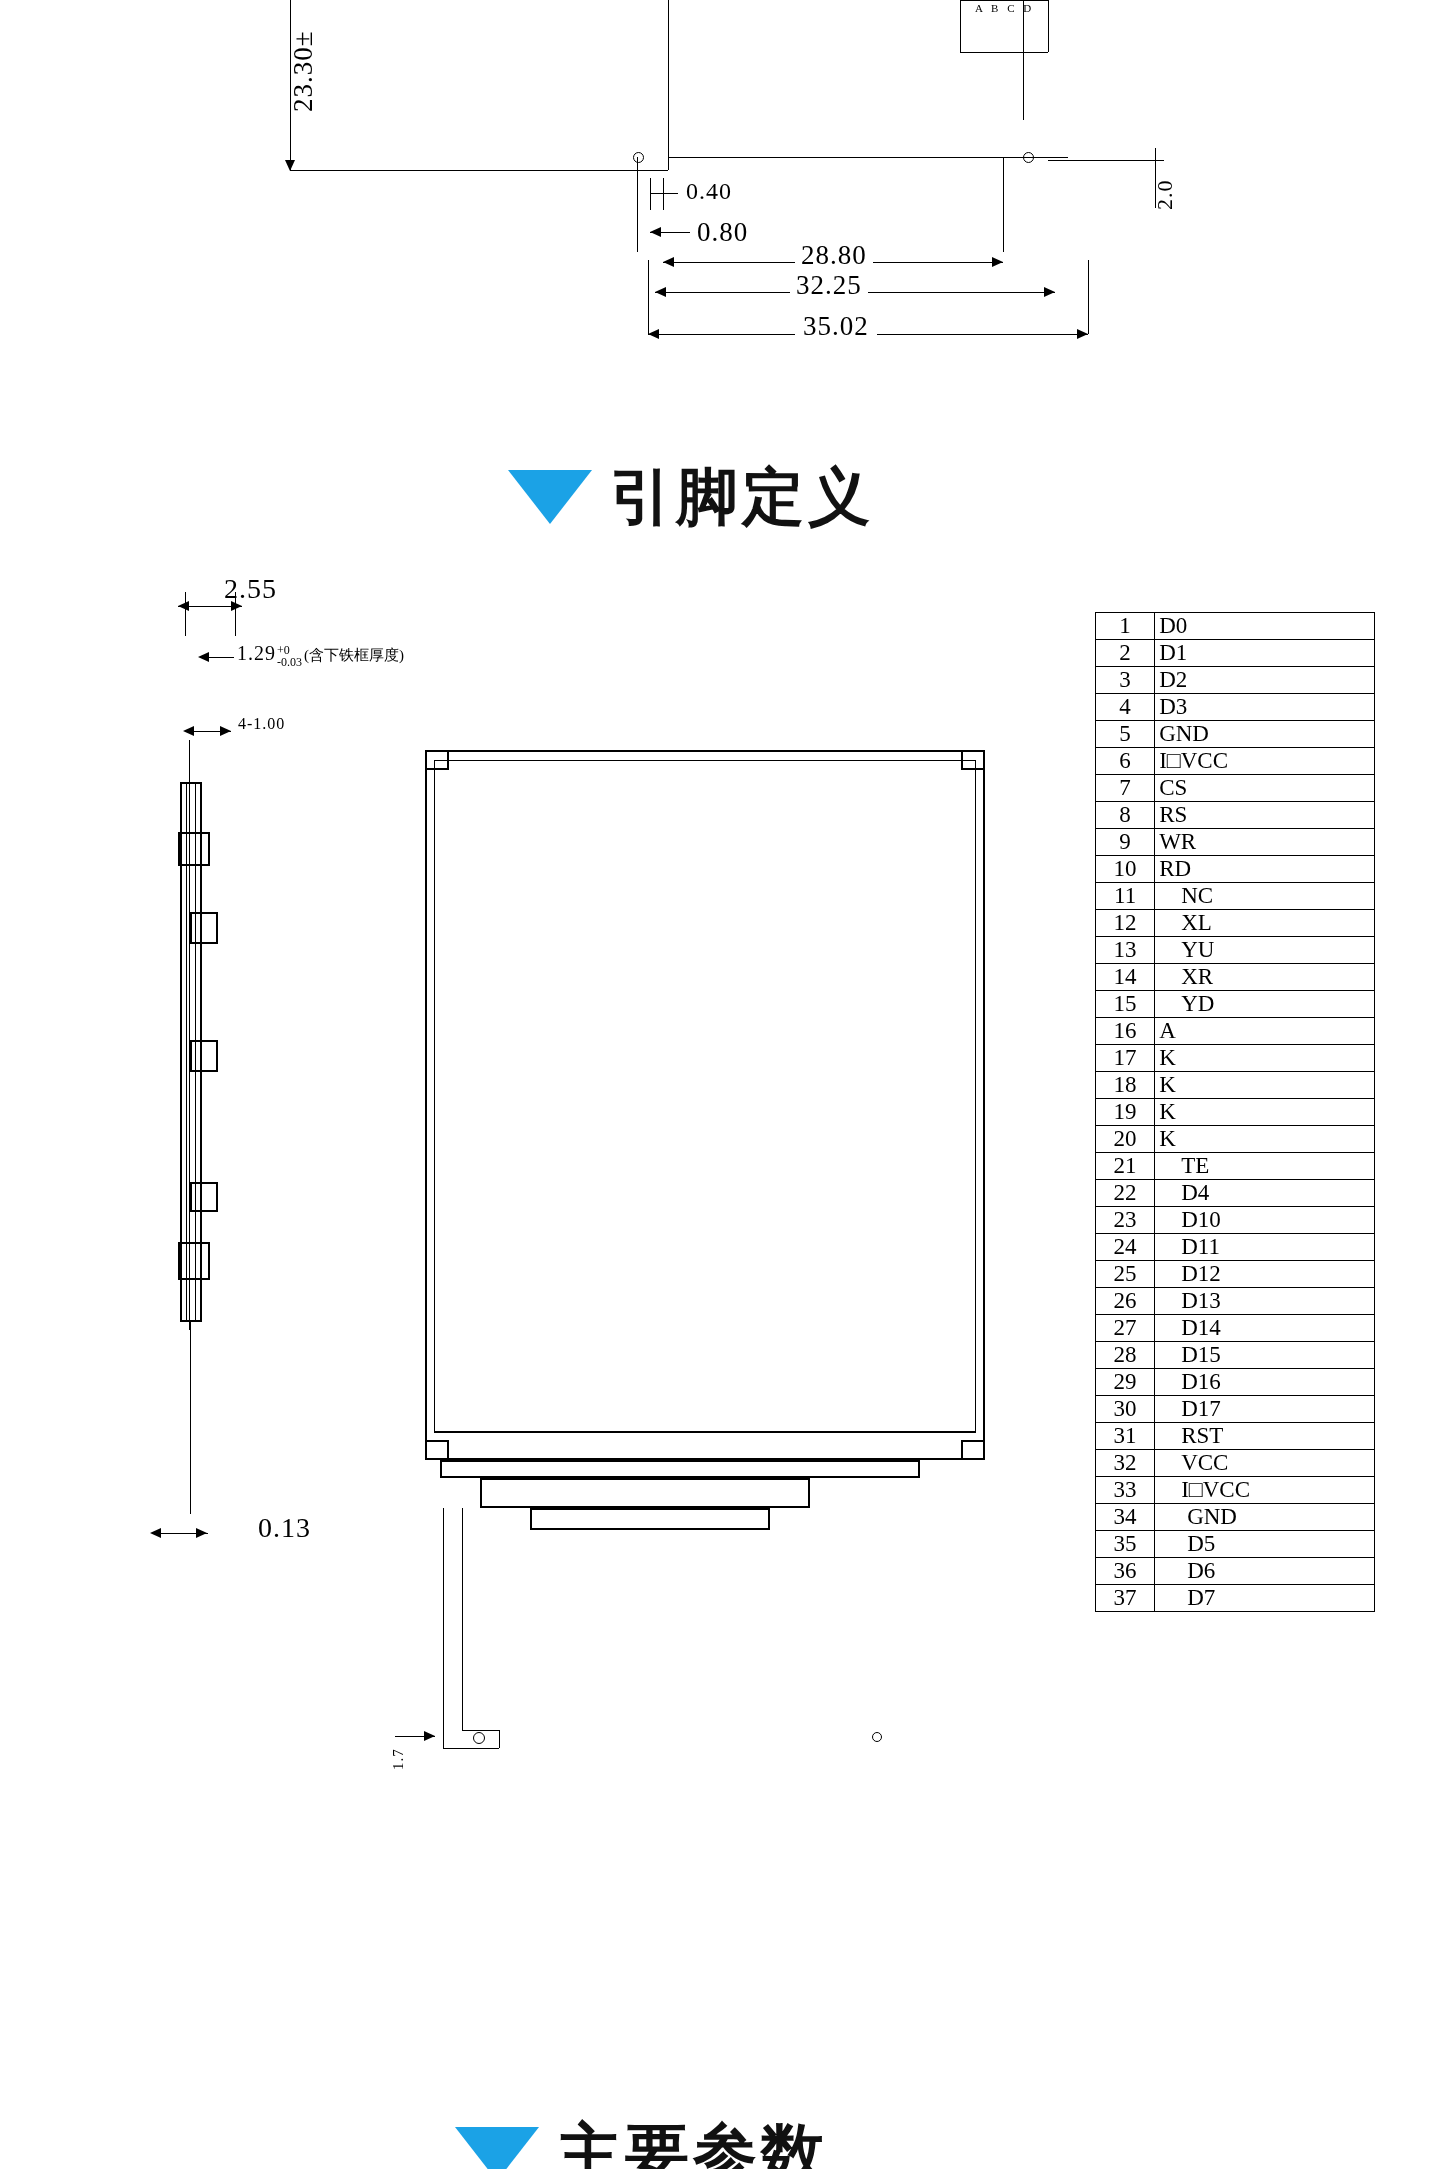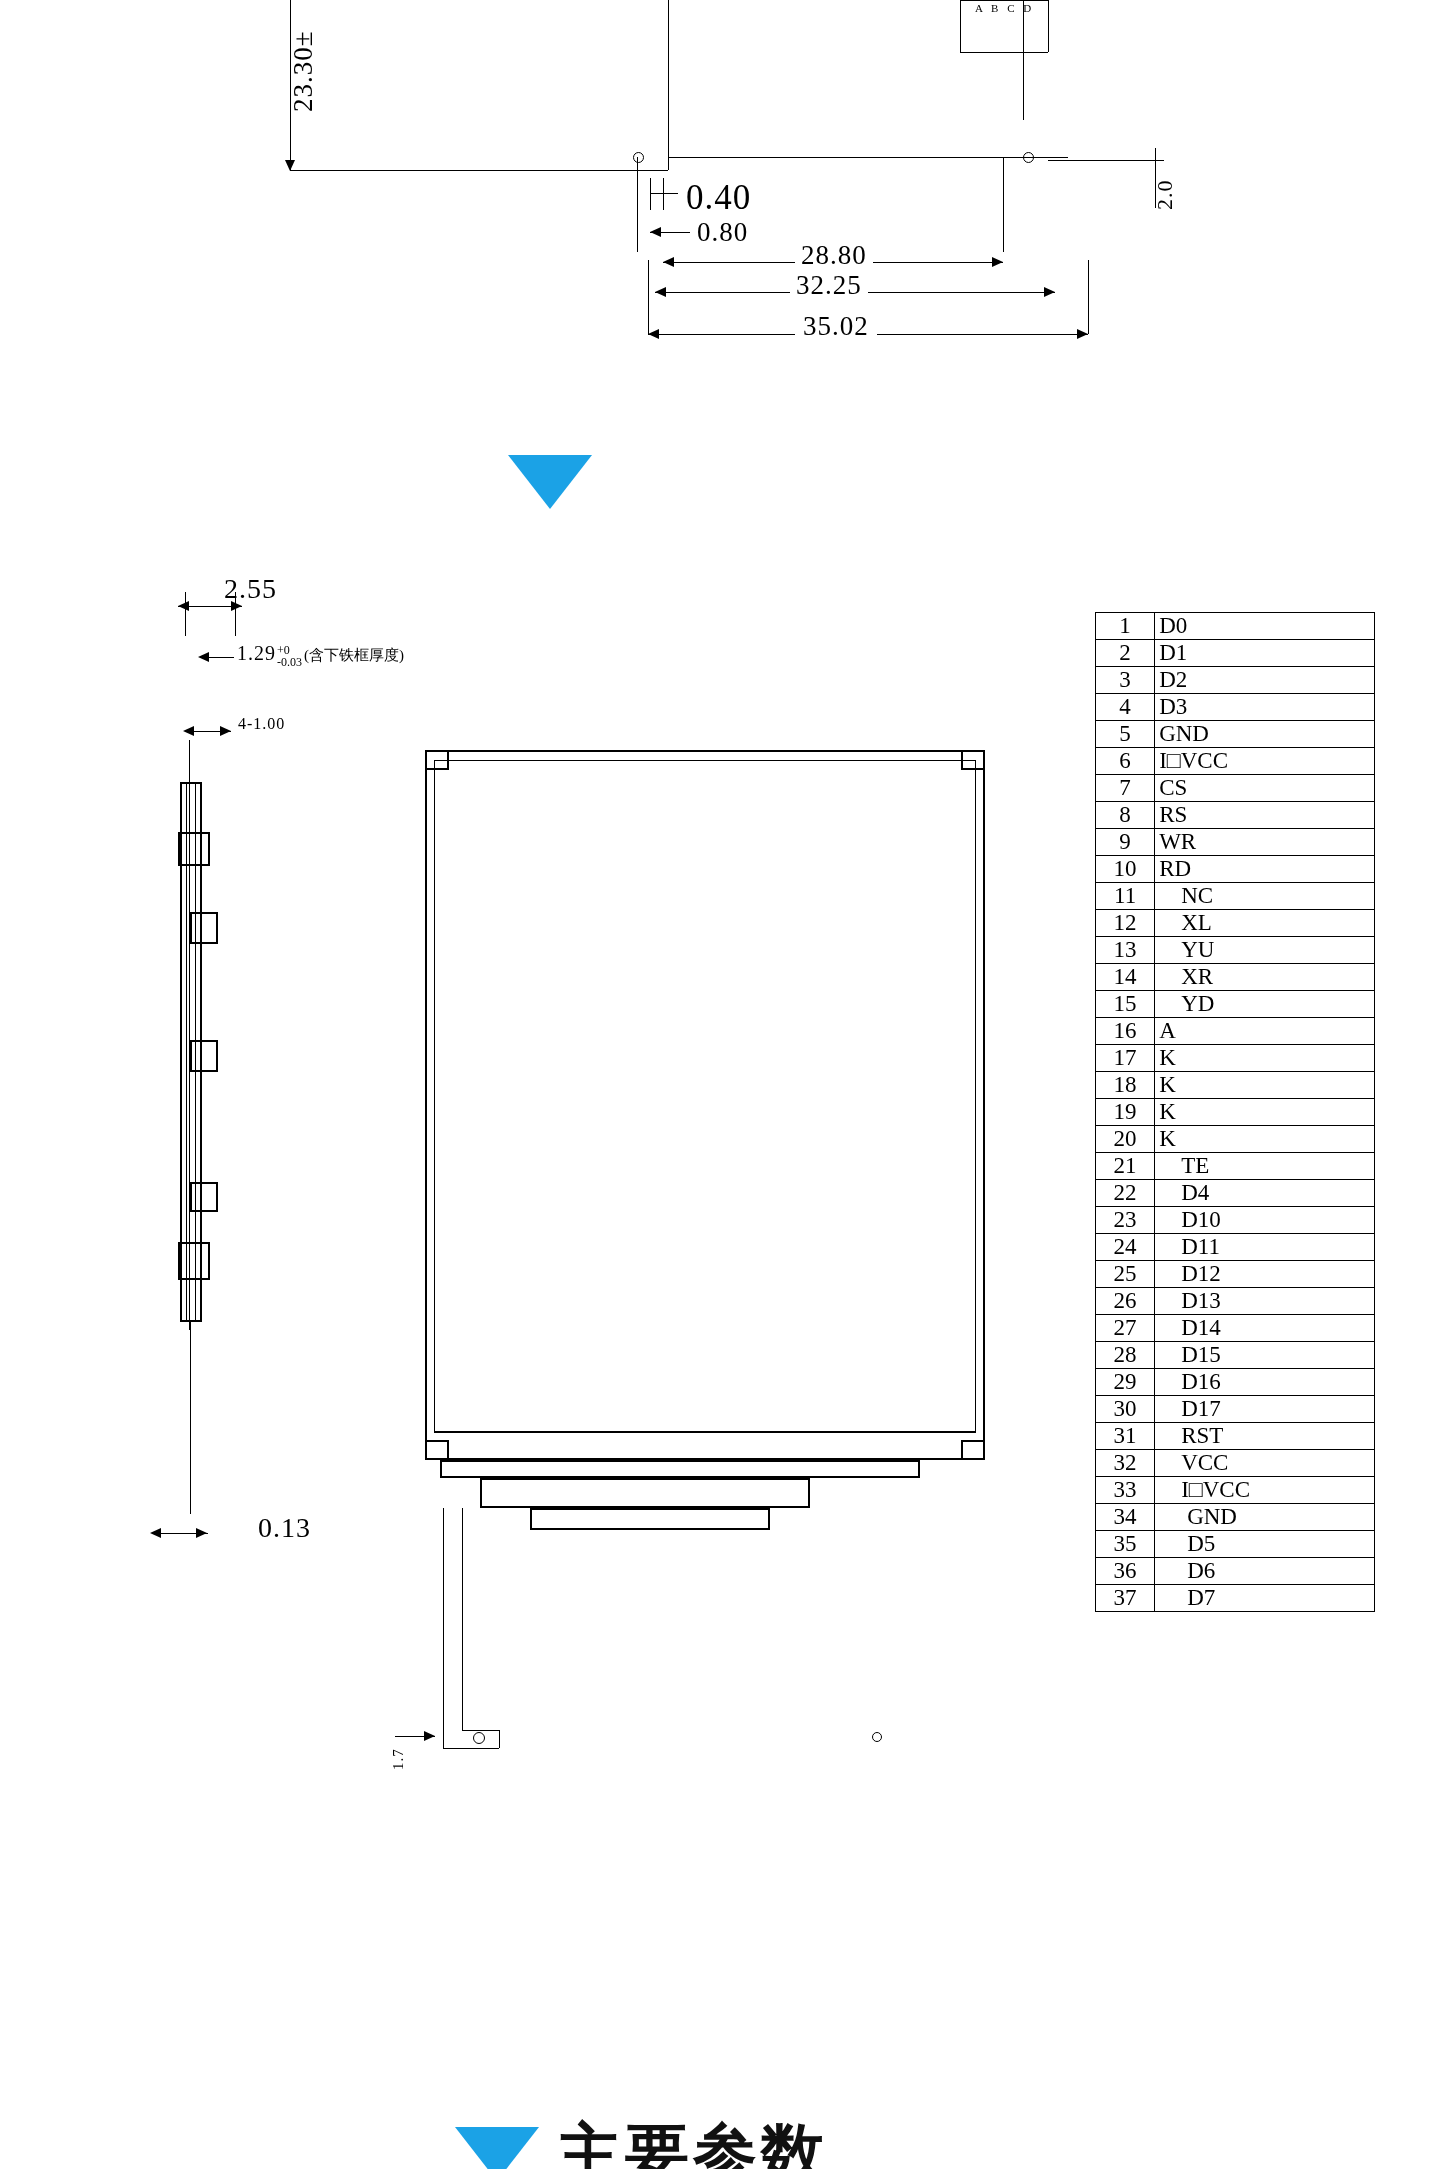"0.40" div.abs { font-size: 35px -> 24px }
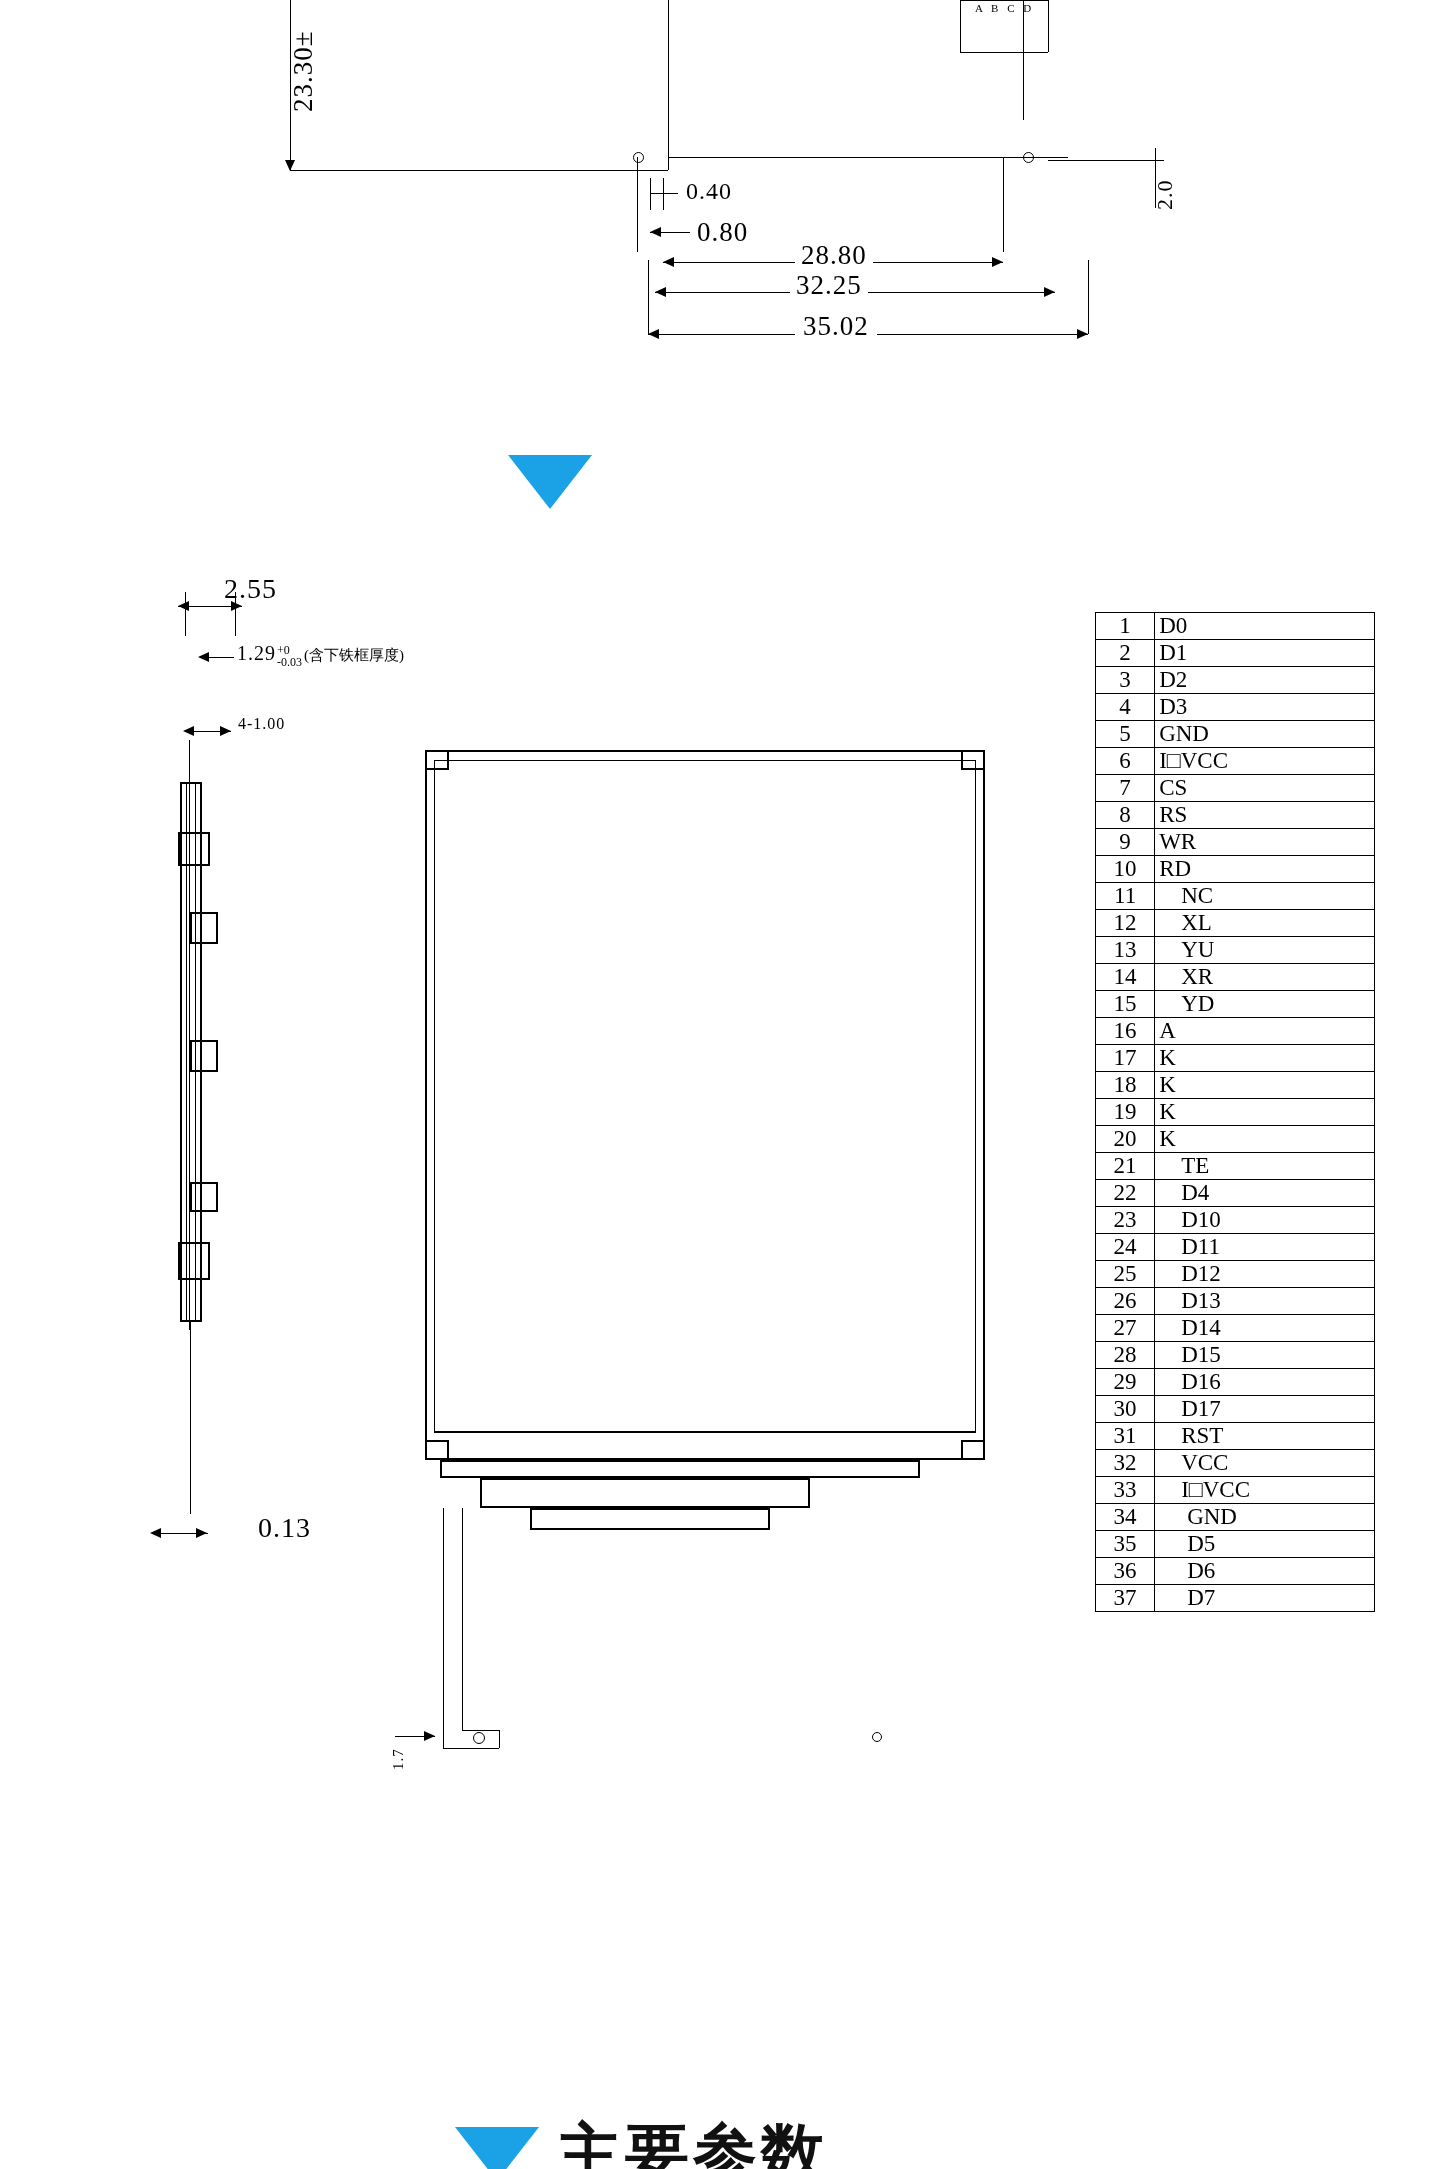"引脚定义" div.section-title { html: none -> <div>引脚定义</div> }
